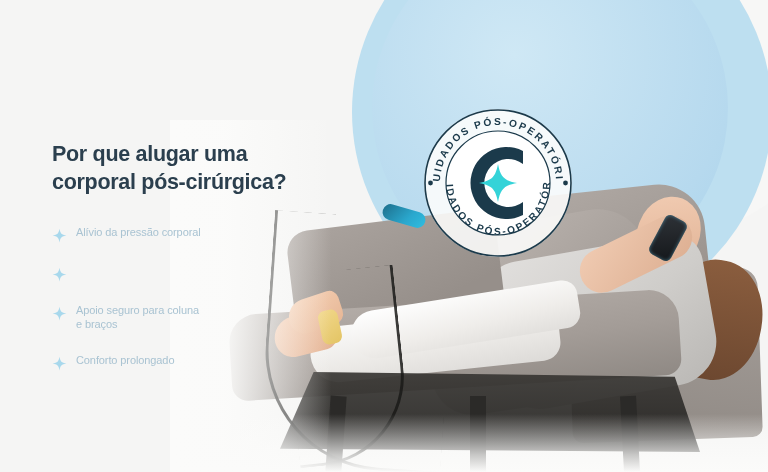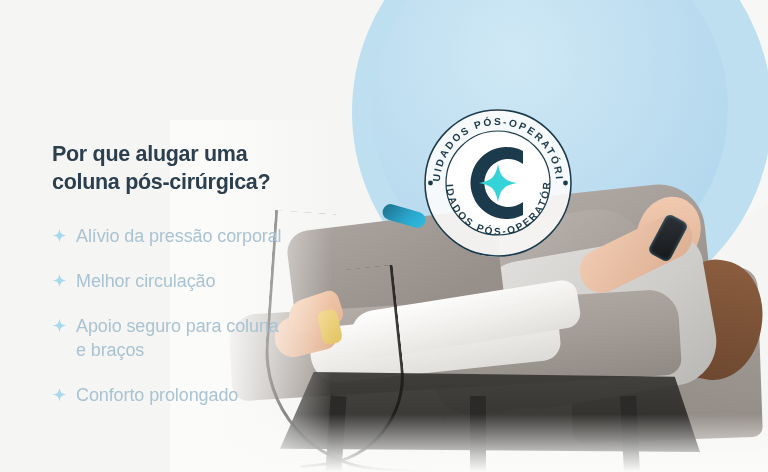"coluna pós-cirúrgica?" span.l2 { text: coluna -> corporal }
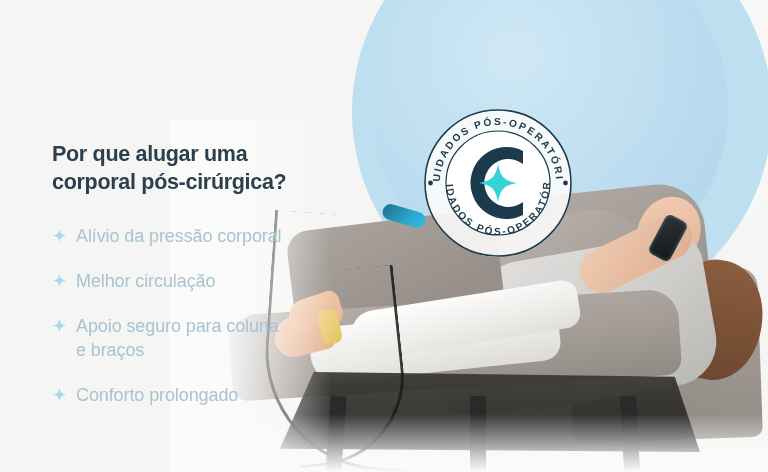"Alívio da pressão corporal" .benefit-text { font-size: 18px -> 11px }
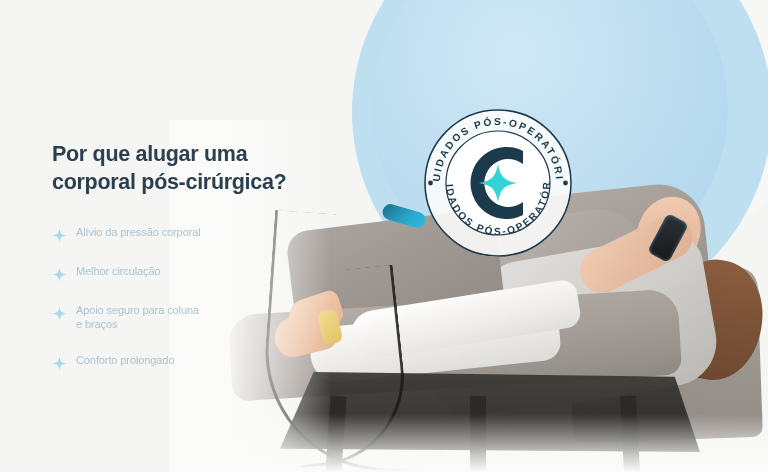"Melhor circulação" span.benefit-text { html: <span>Melhor circulação</span> -> none }
